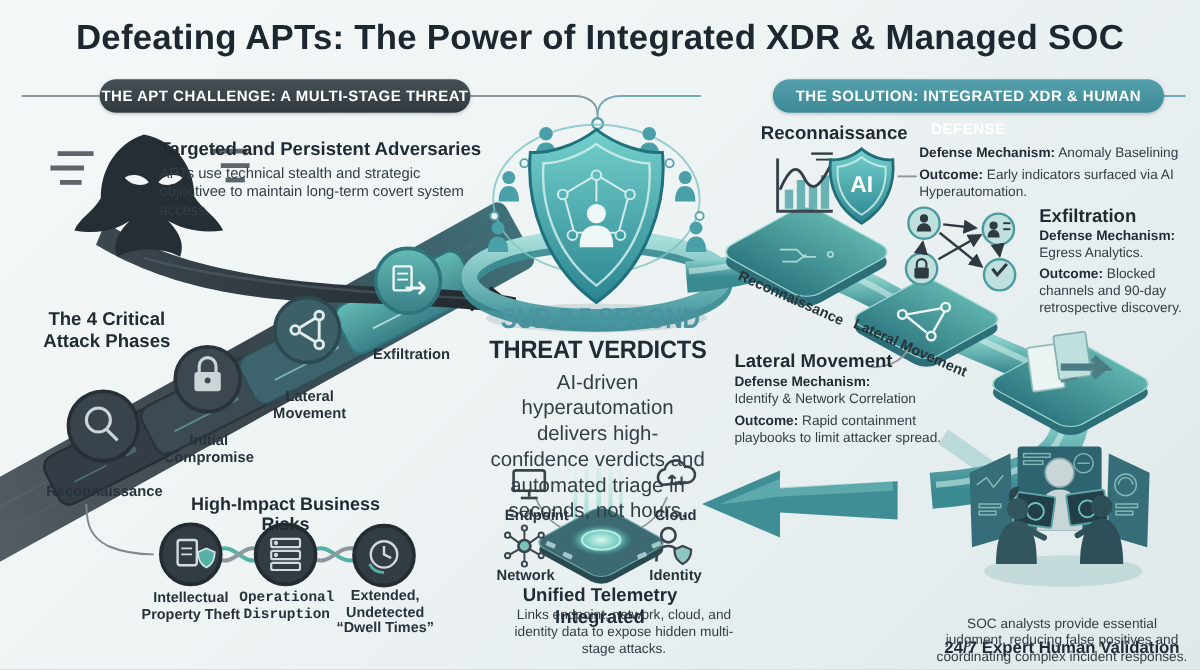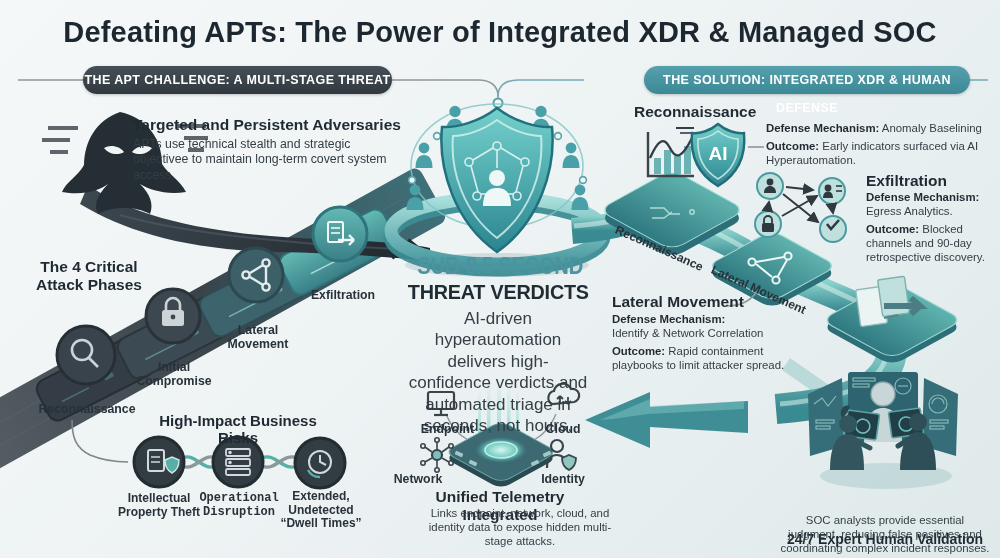"Network" div.abs { left: 386px -> 406px }
